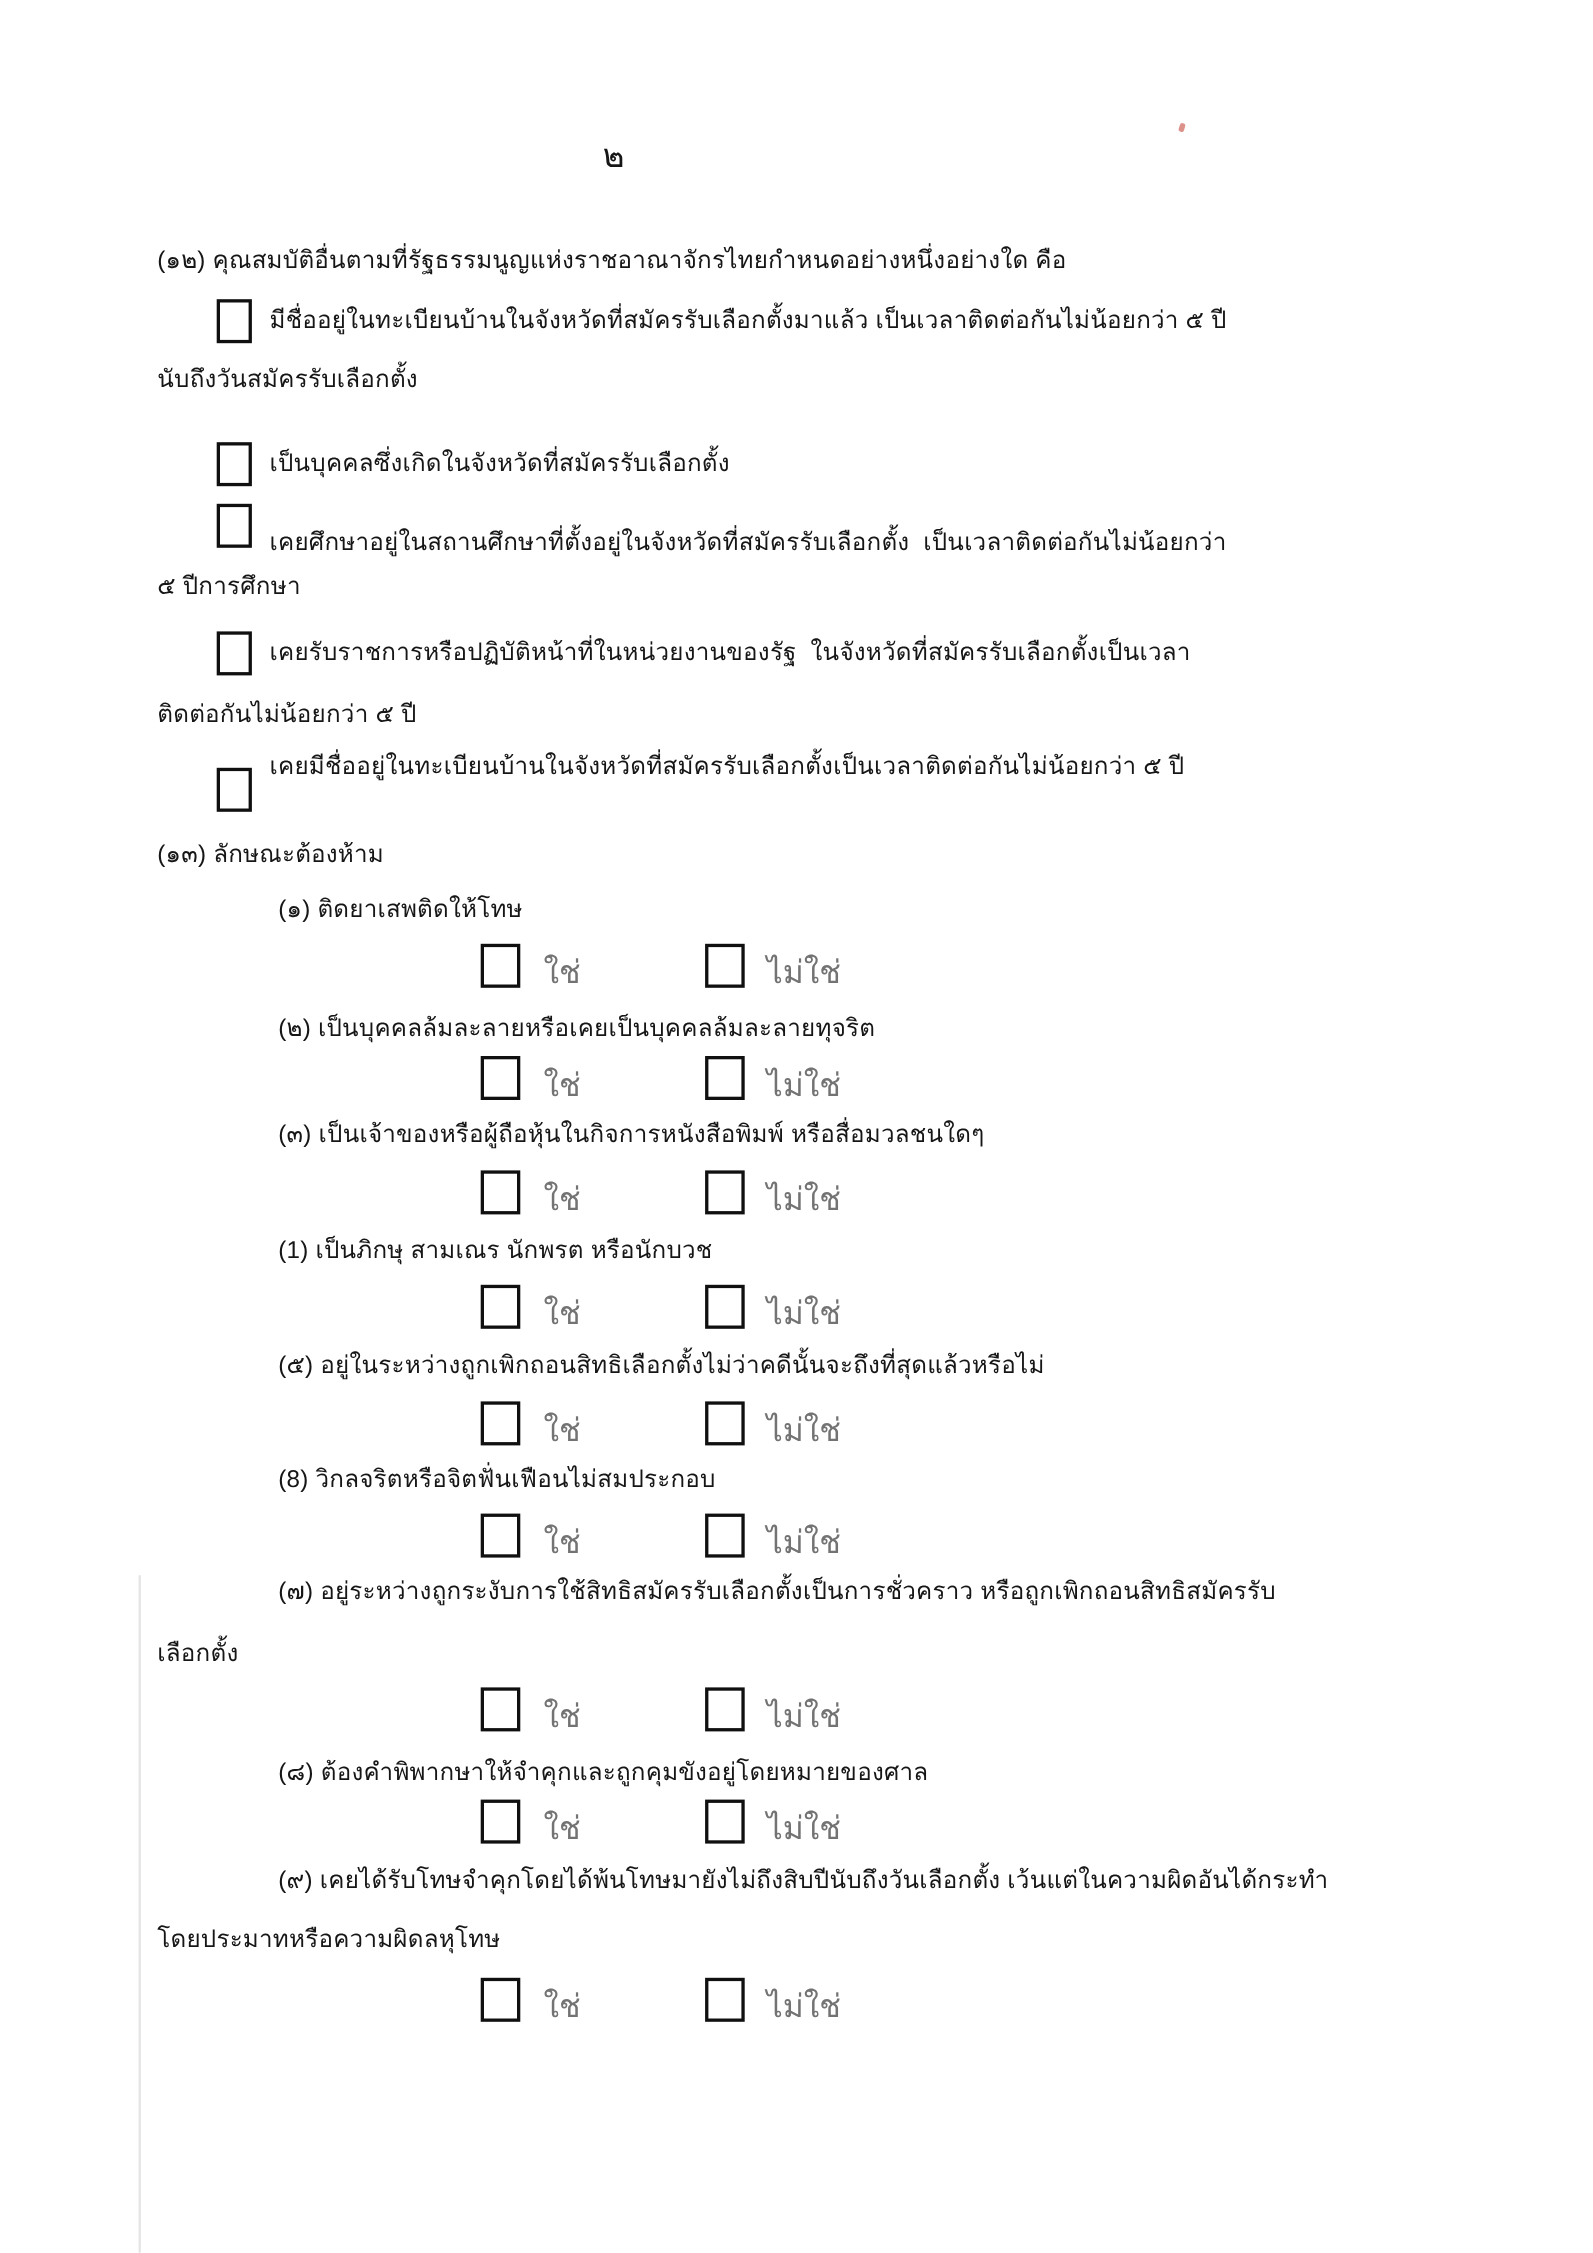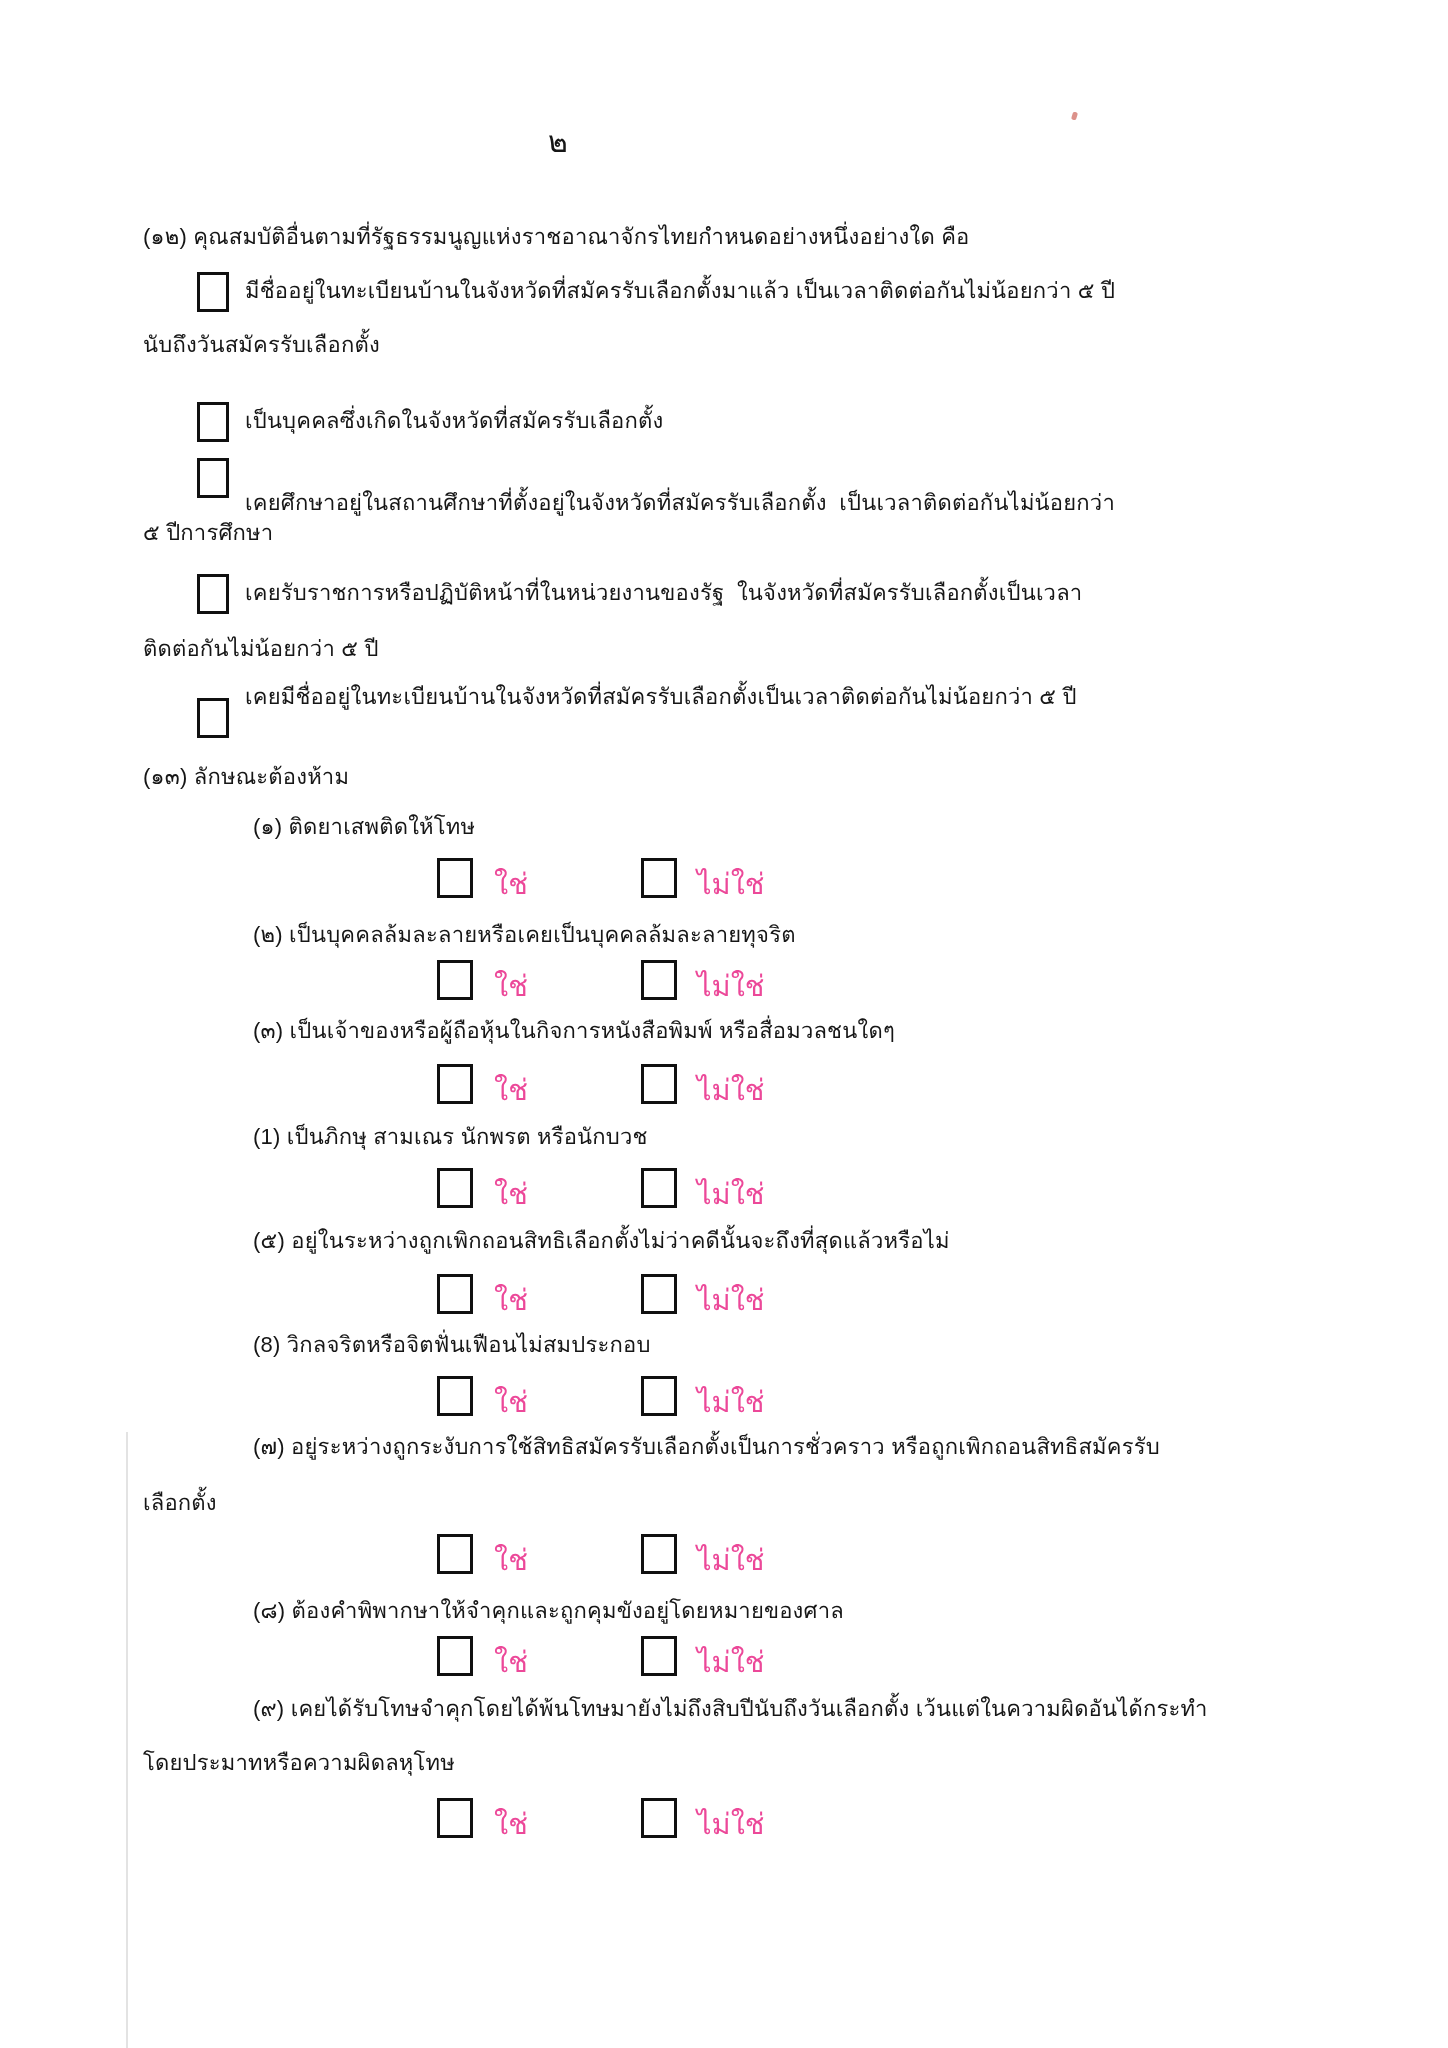"เคยศึกษาอยู่ในสถานศึกษาที่ตั้งอยู่ในจังห" div.tline { top: 488px -> 478px }
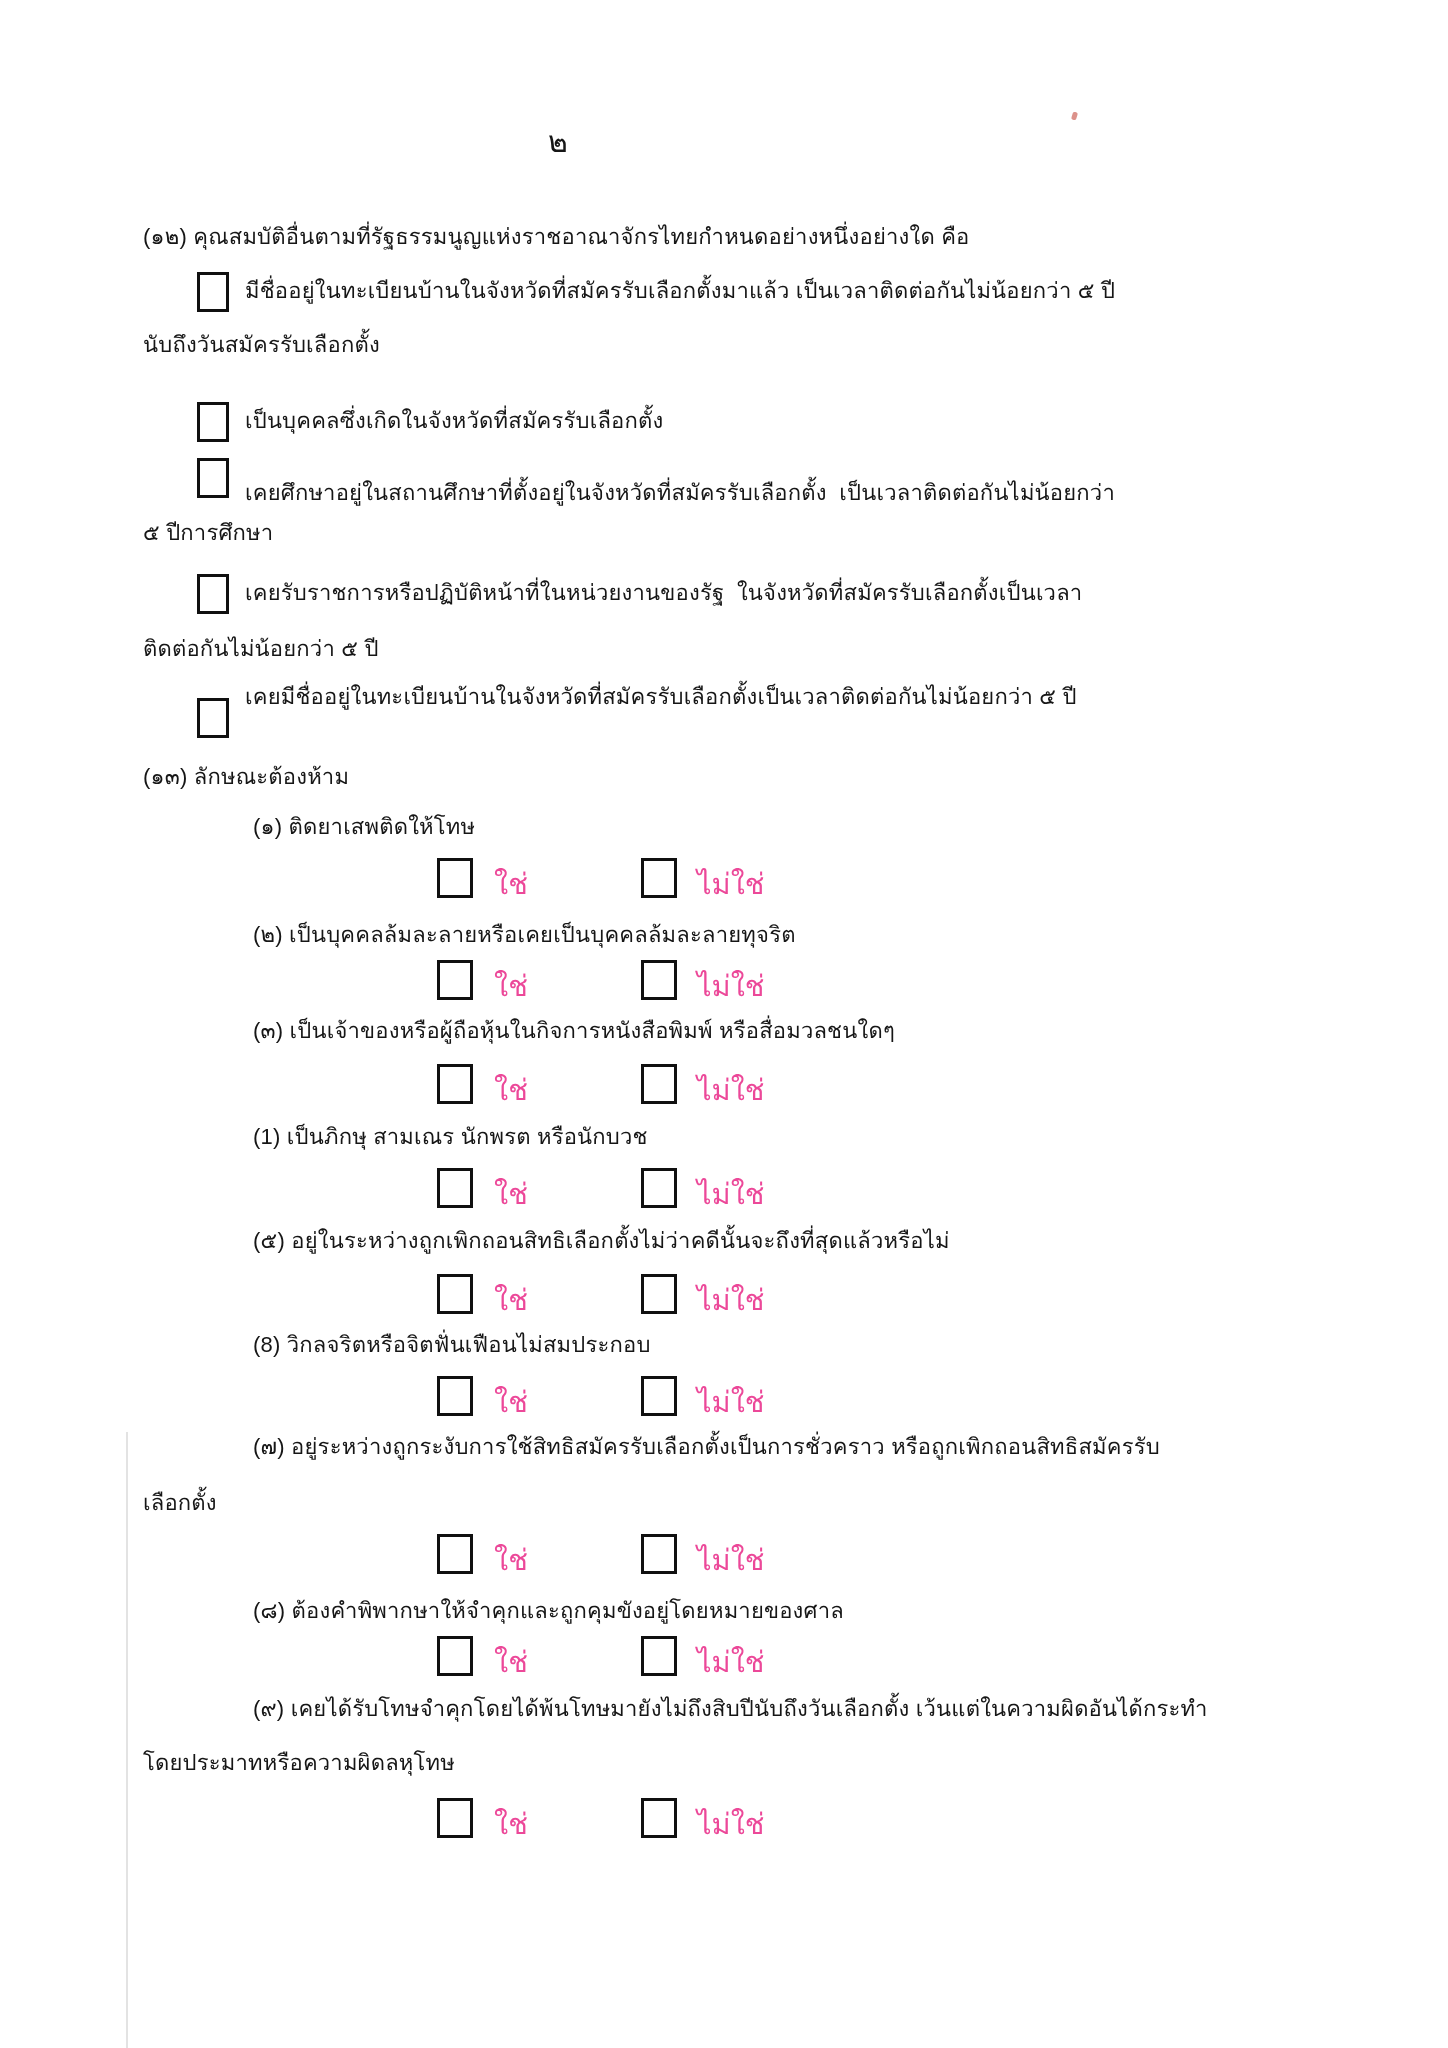"ใช่" .alabel { color: #ec4899 -> #737373 }
